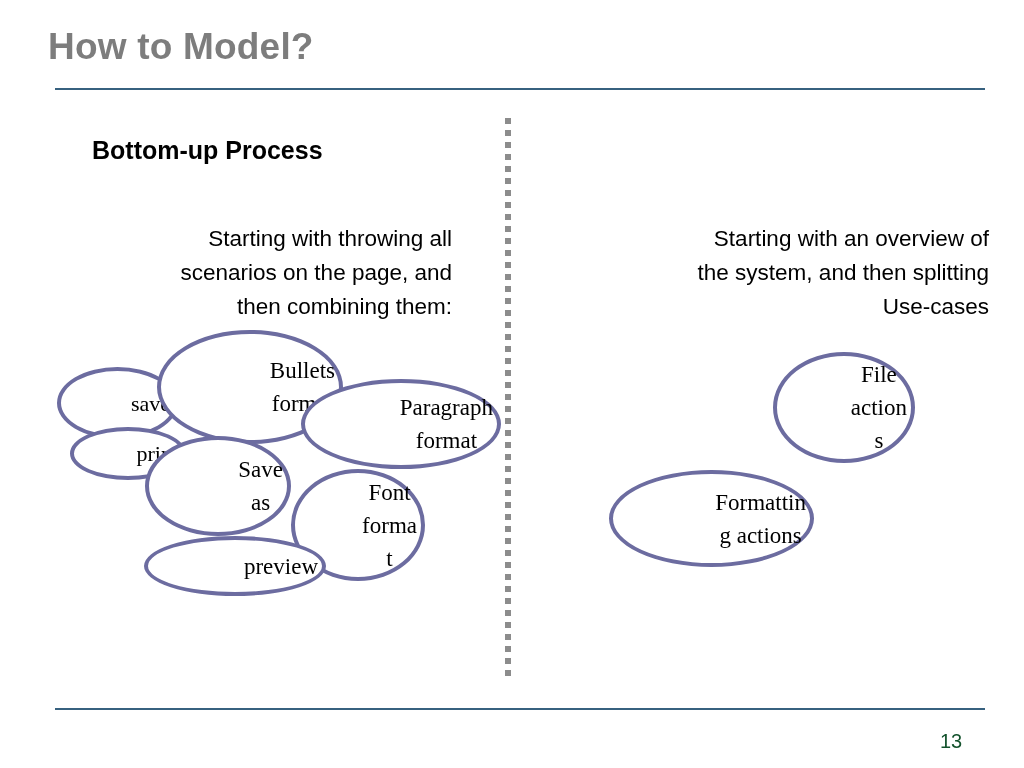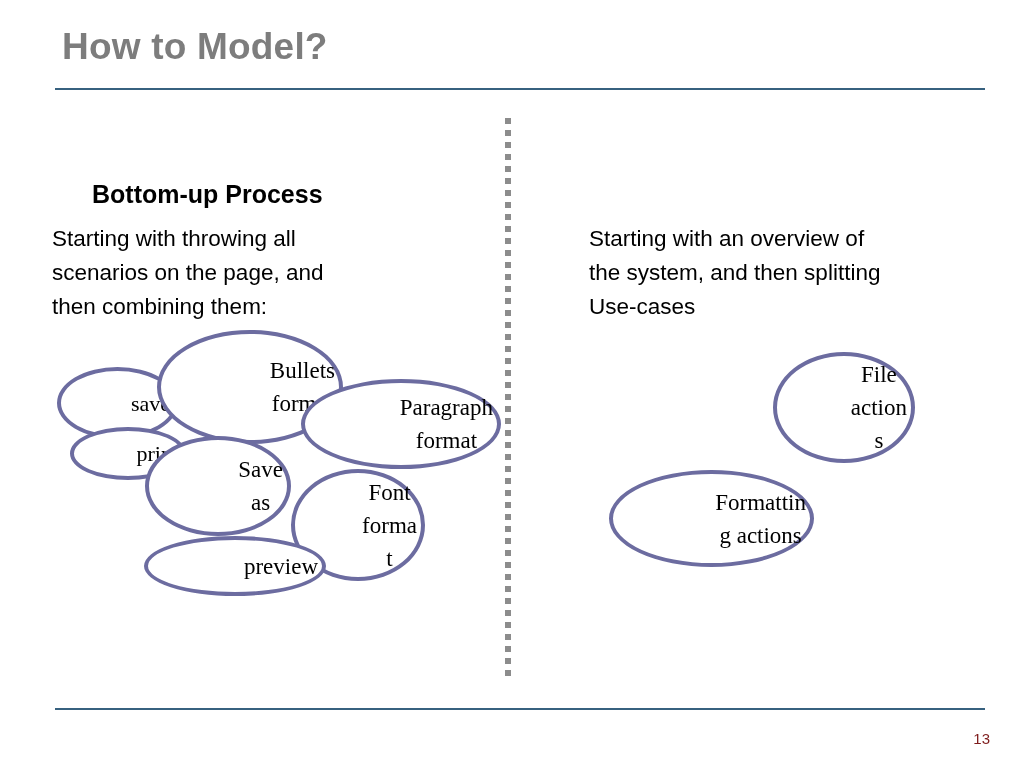"How to Model?" #slide-title { left: 62px -> 48px }
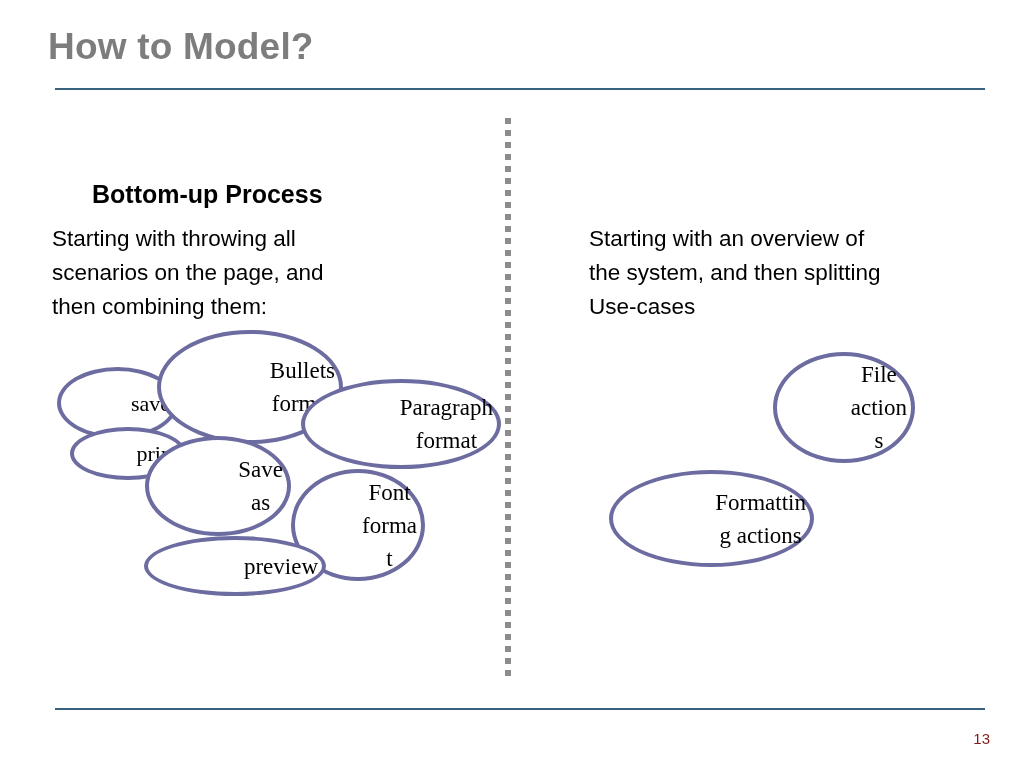"Bottom-up Process" #header-left { margin-top: 44px -> none }
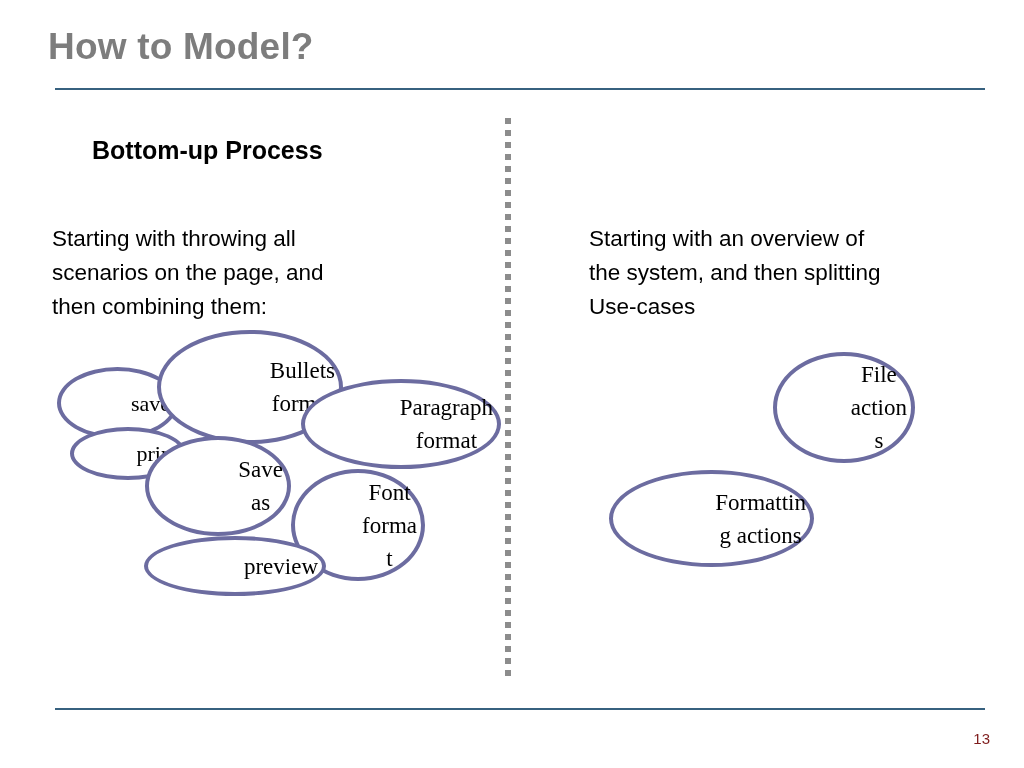"Starting with throwing all" .col-body { text-align: none -> right }
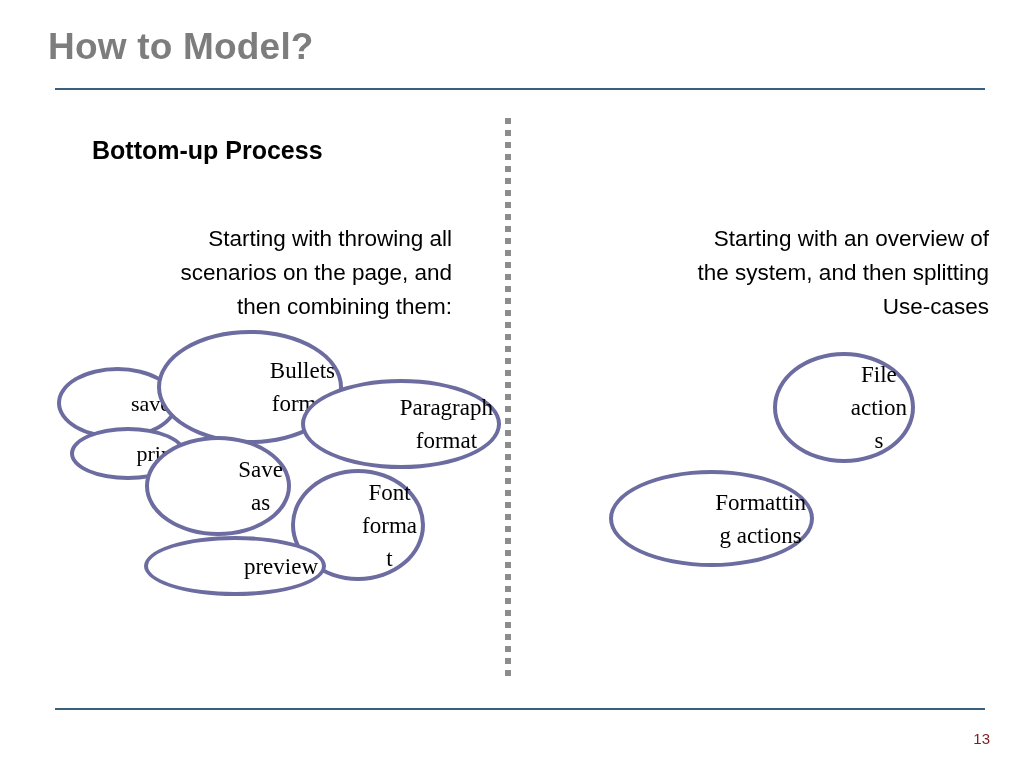"13" #page-number { color: #7f1d1d -> #14532d; font-size: 15px -> 20px; text-align: right -> left }
